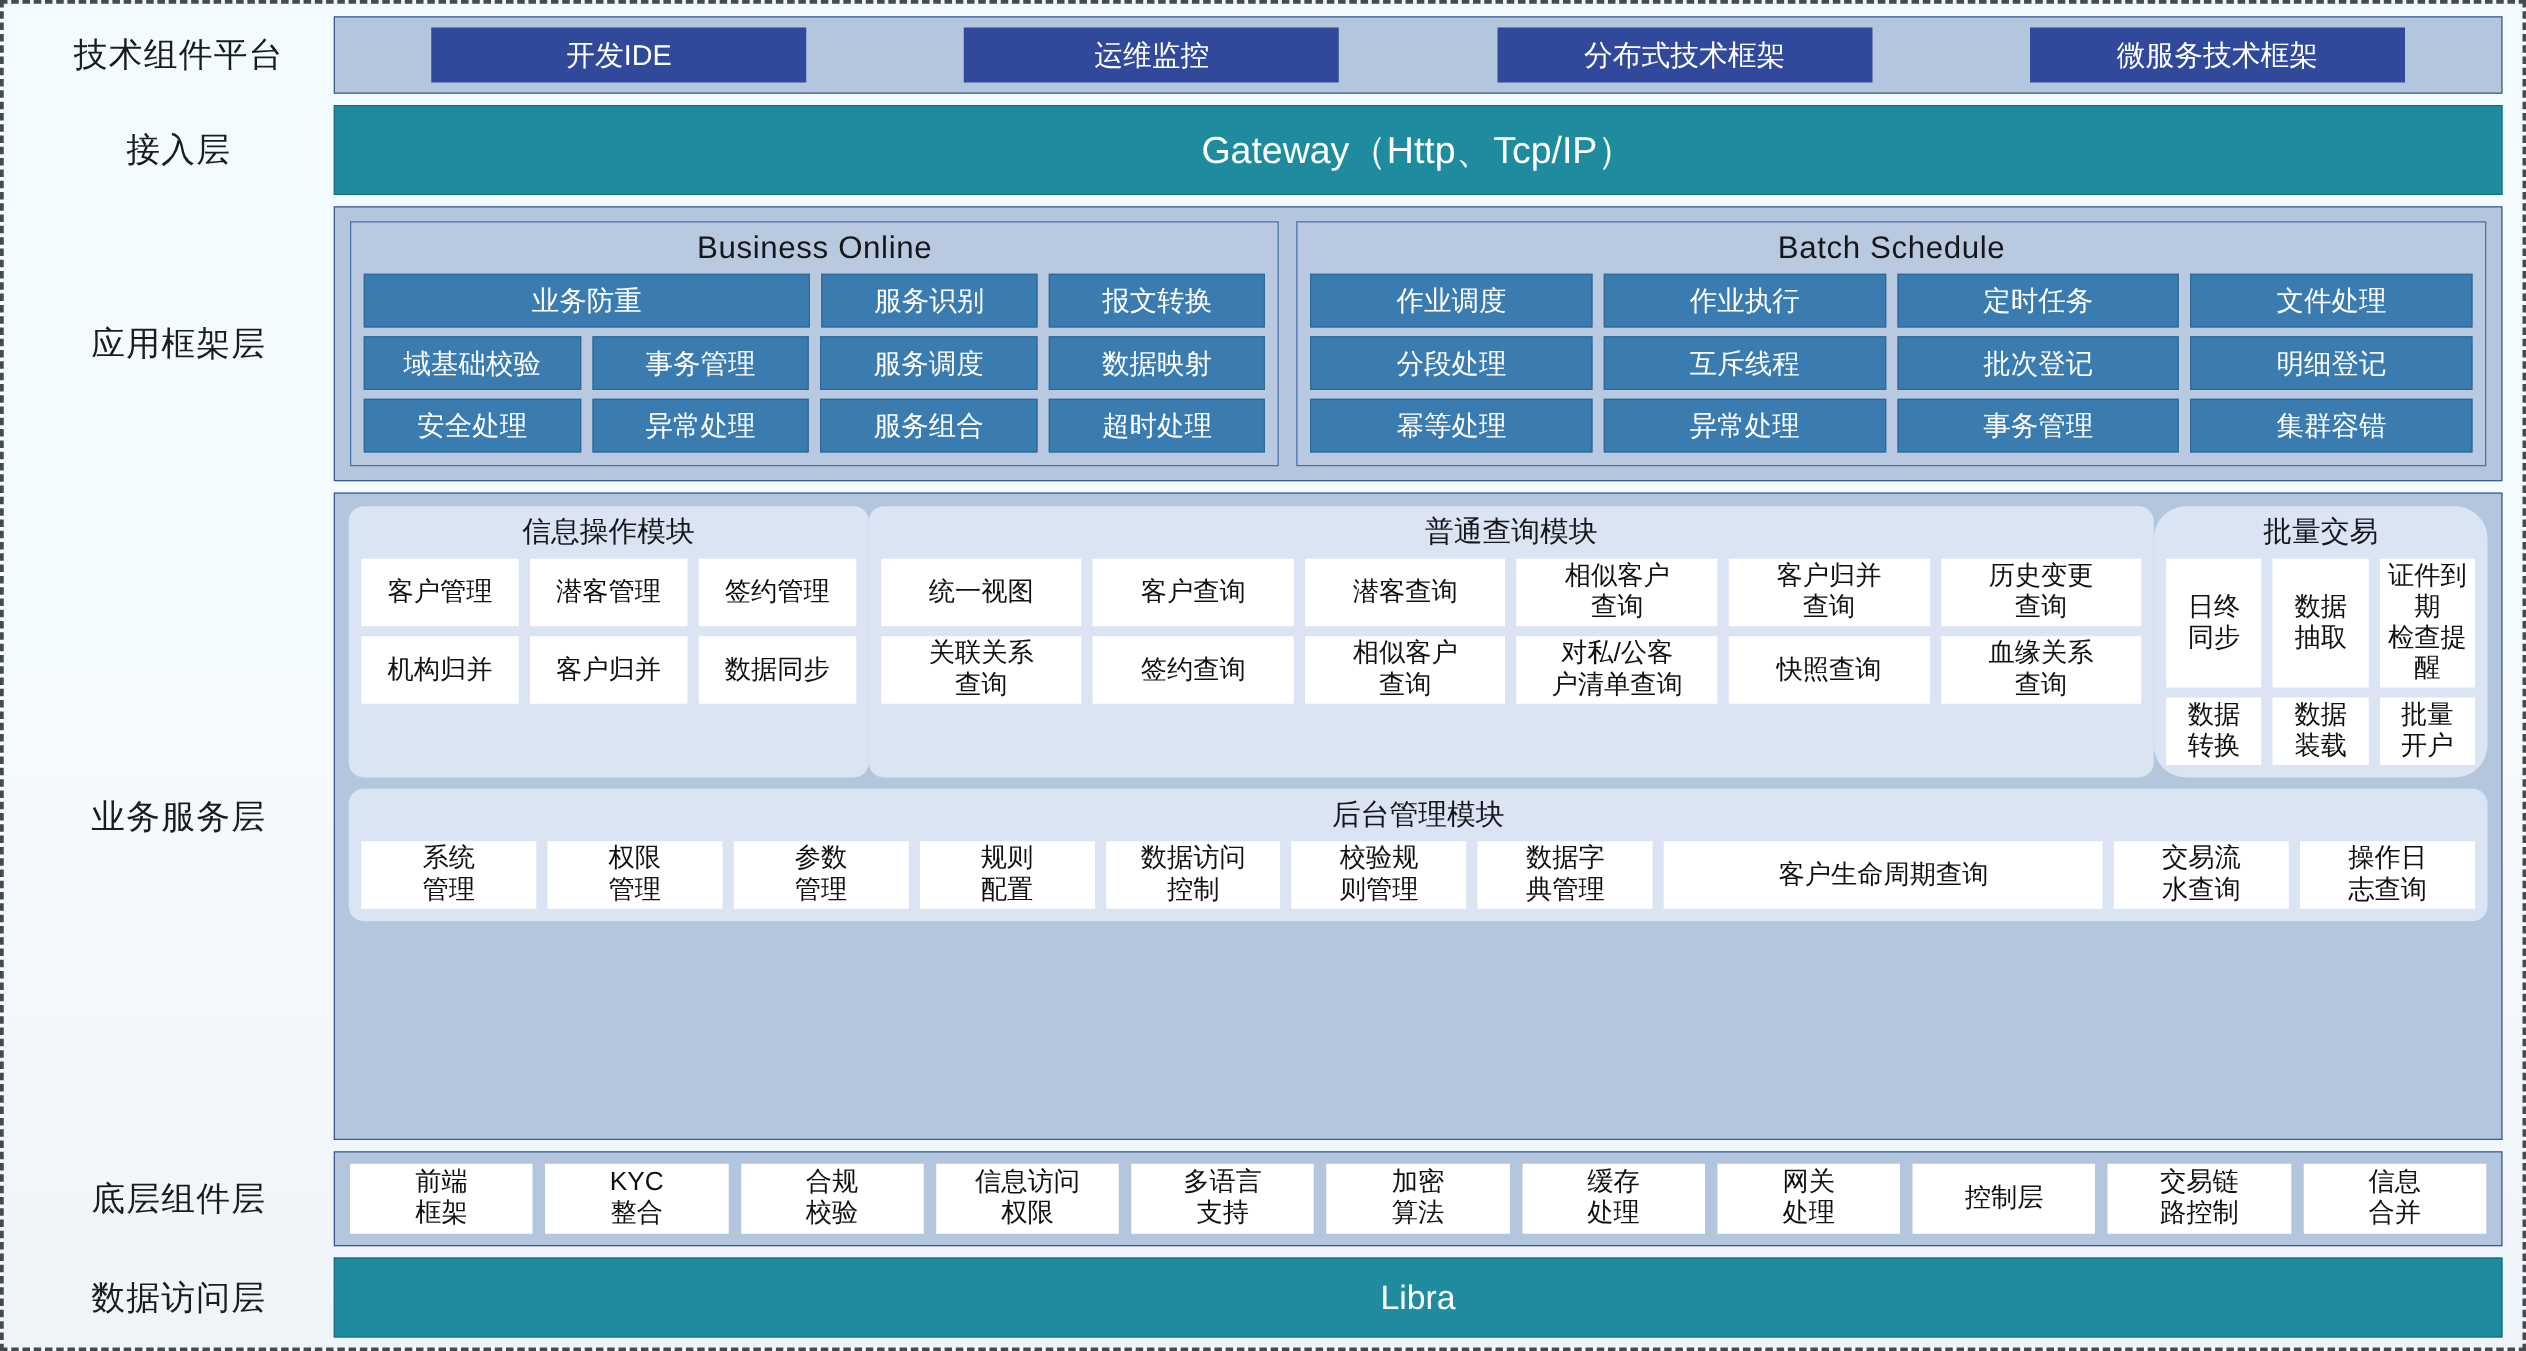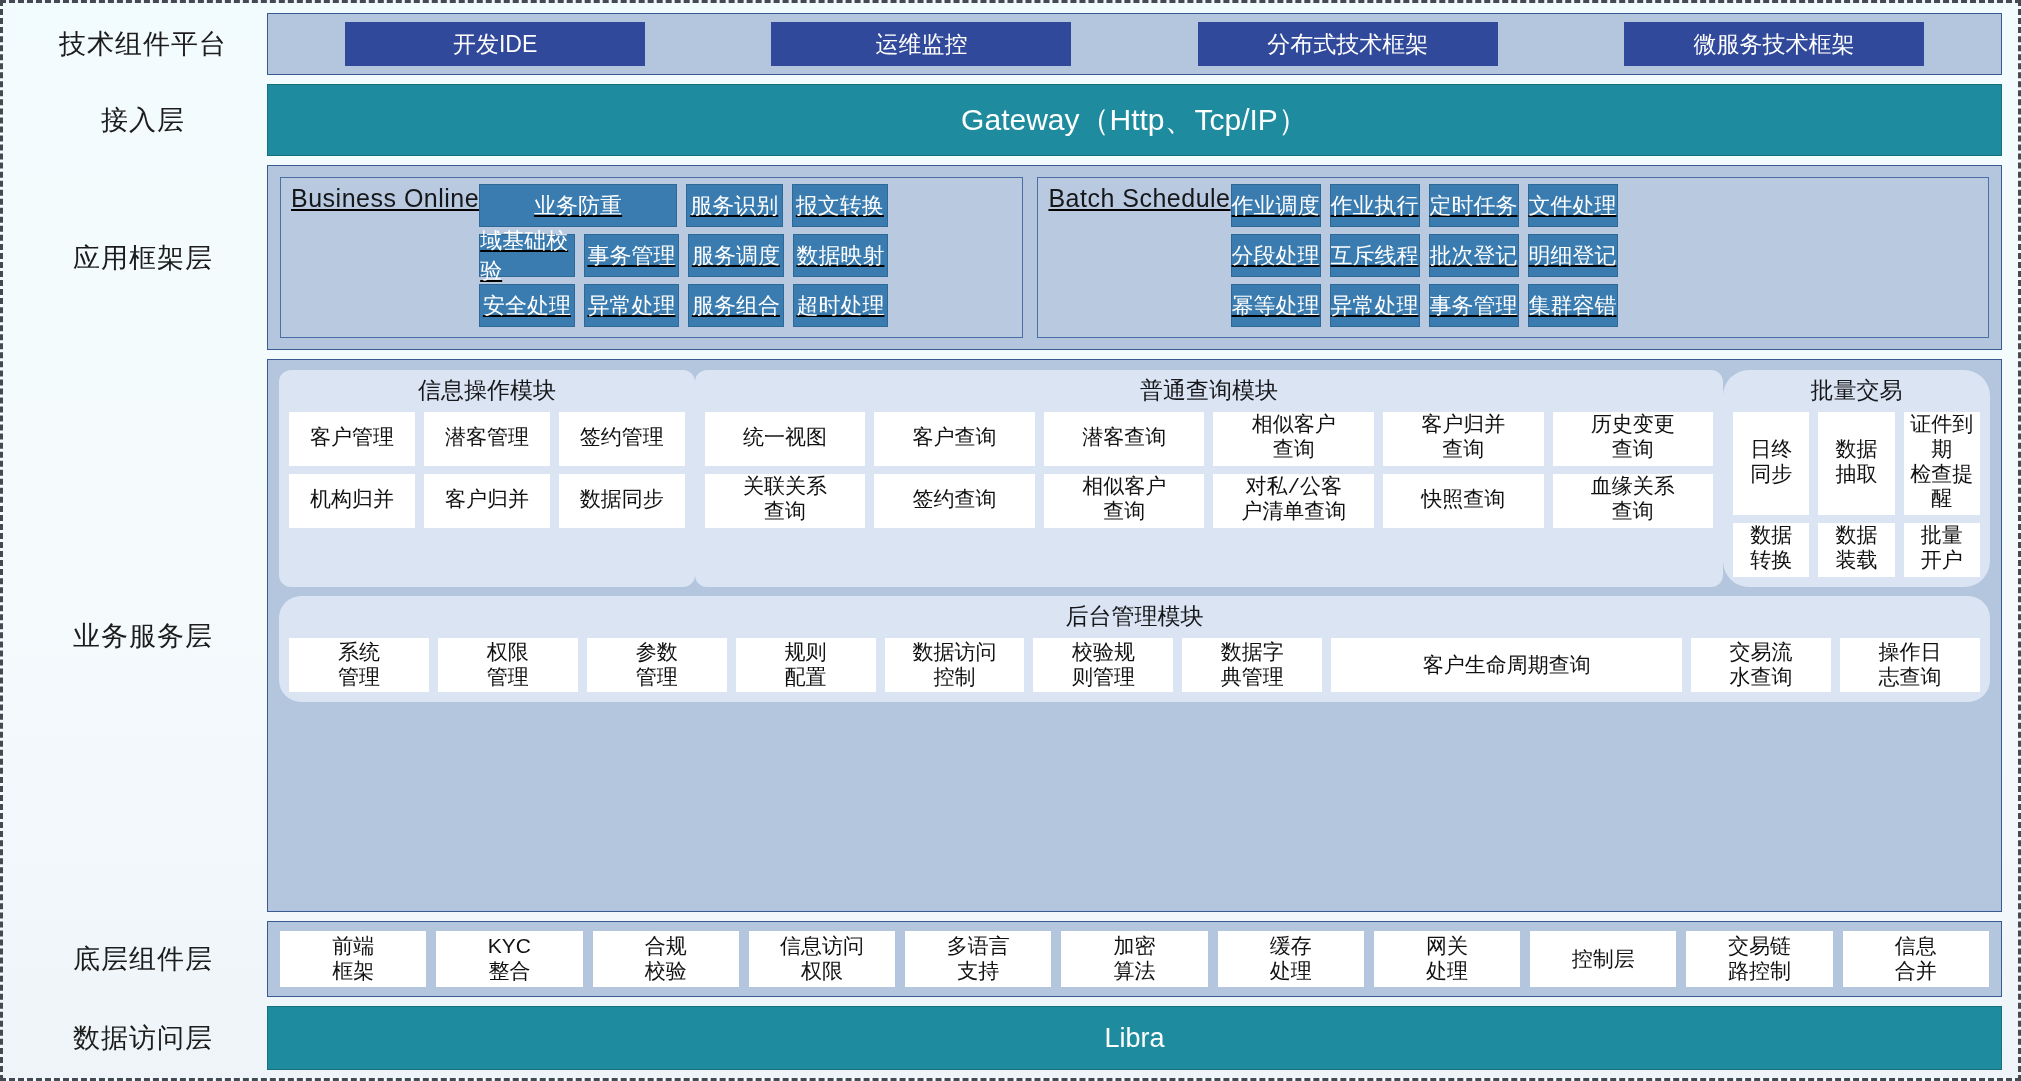"Business Online" .fw-group { flex-direction: row -> column; text-decoration: underline -> none }
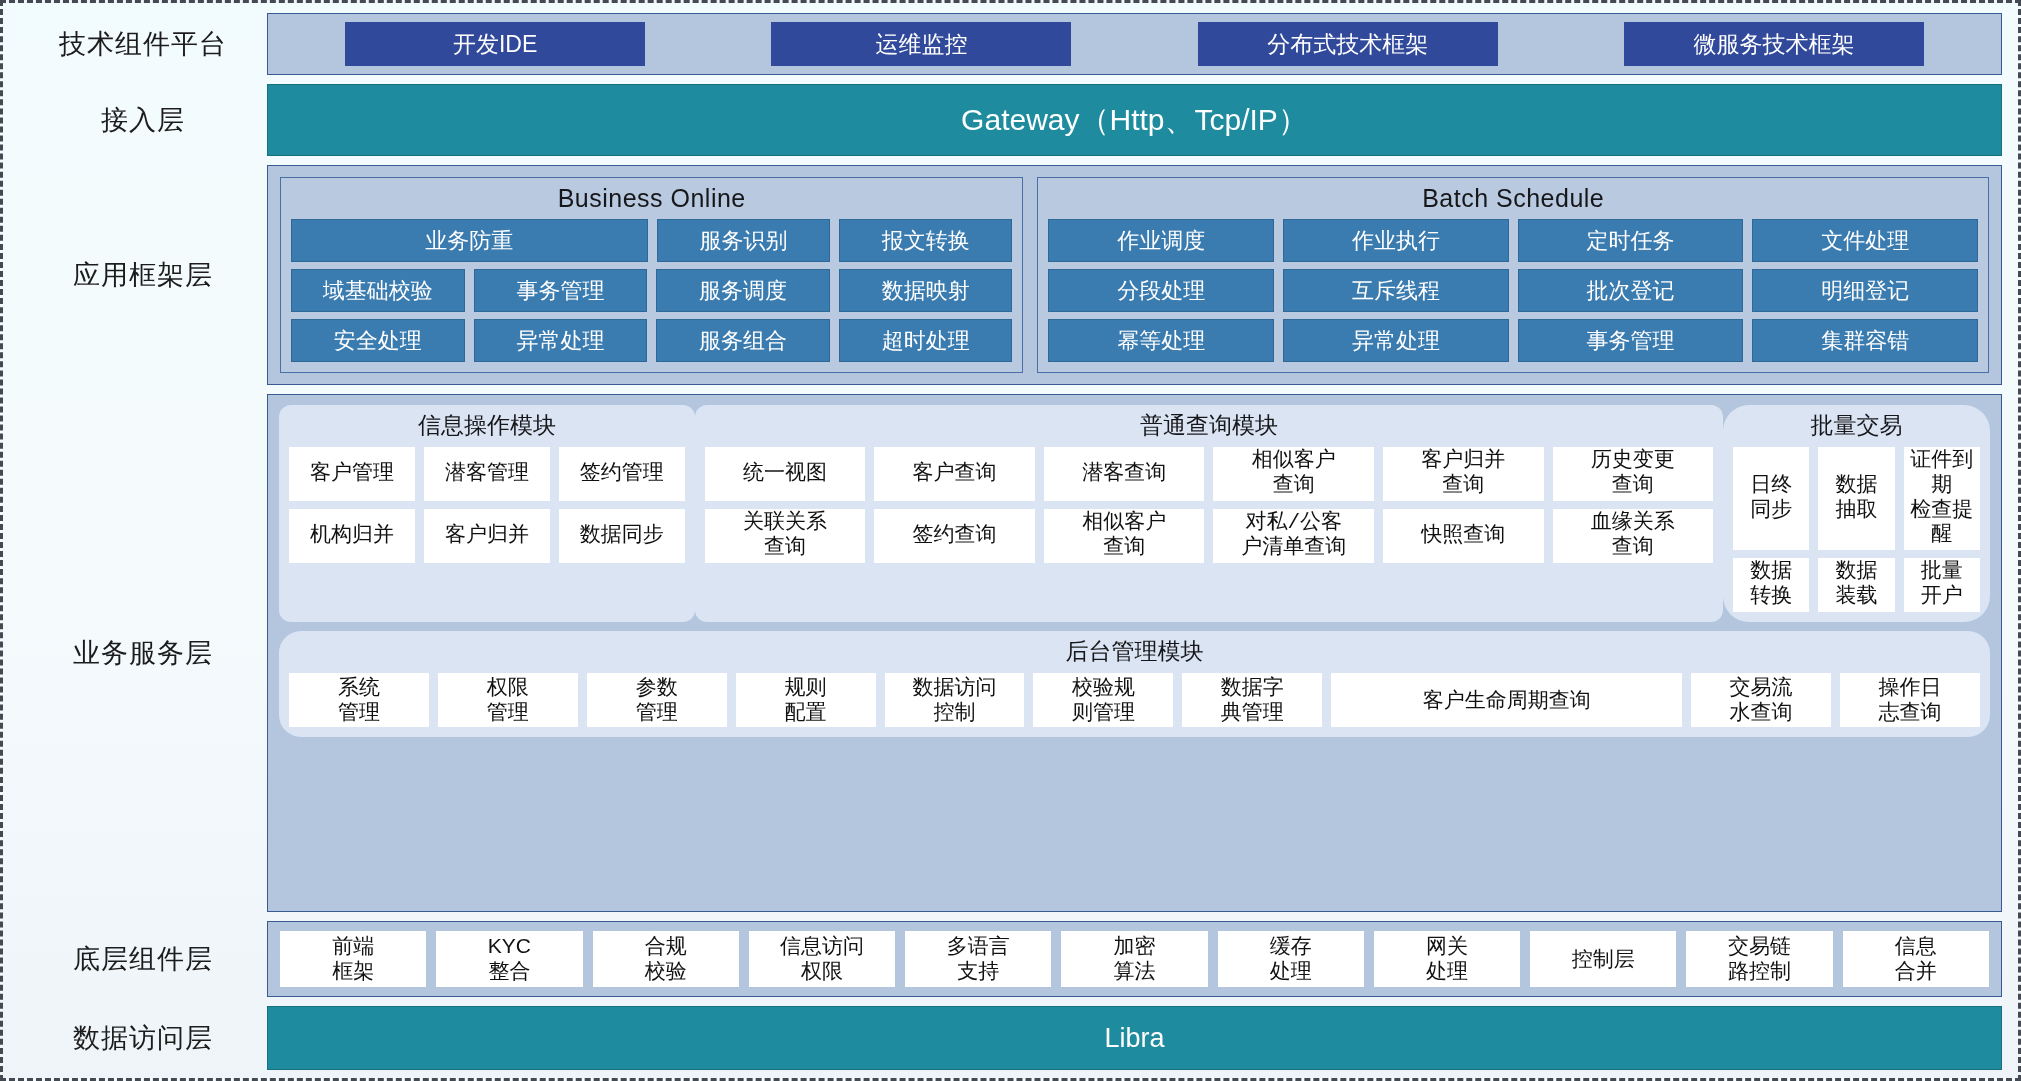"信息操作模块" .biz-top { font-family: Liberation Mono, monospace -> none }
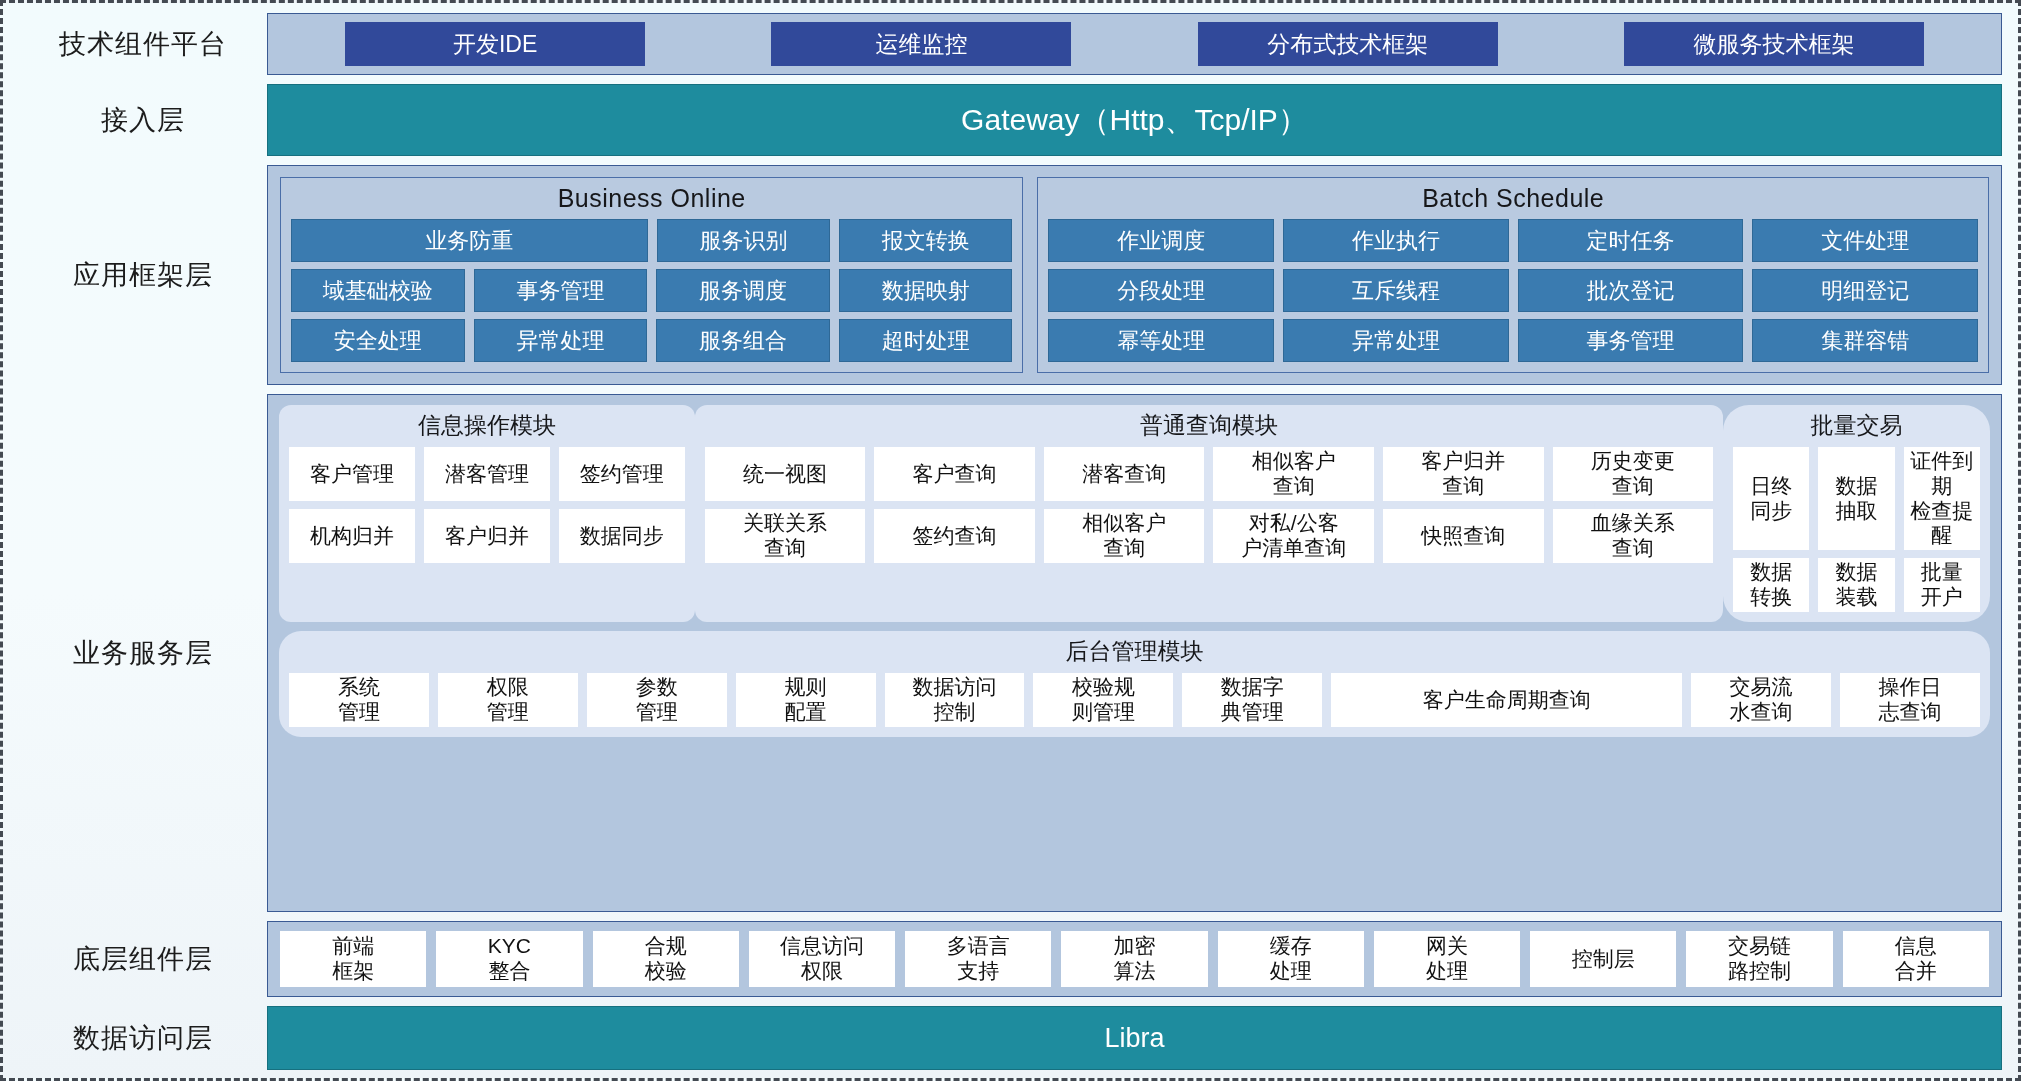"后台管理模块" .biz-mod.backend { border-radius: 22px -> none }
